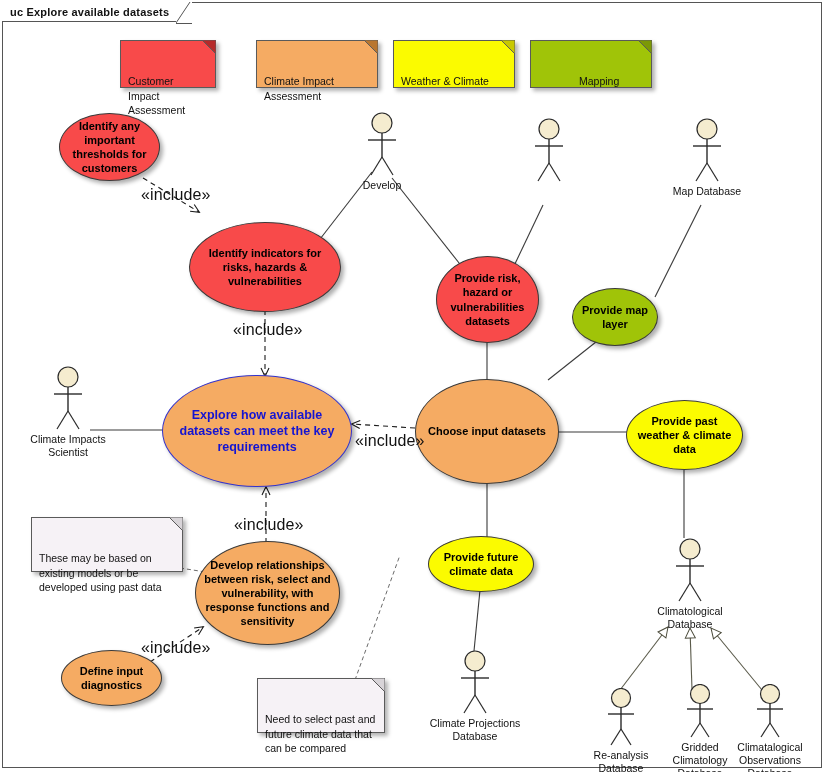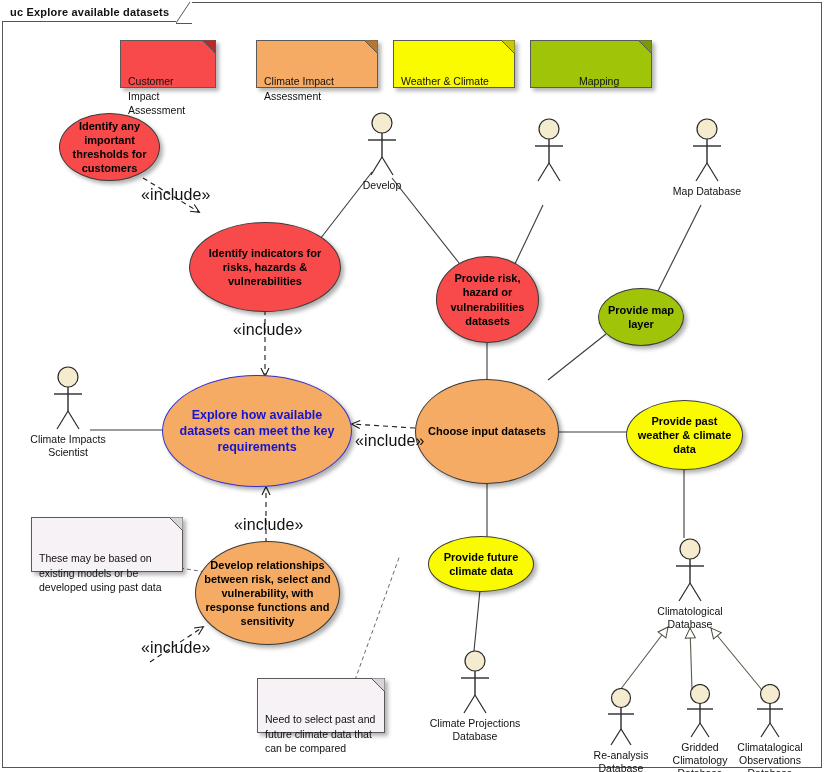"Provide map layer" div.uc { left: 598px -> 572px }
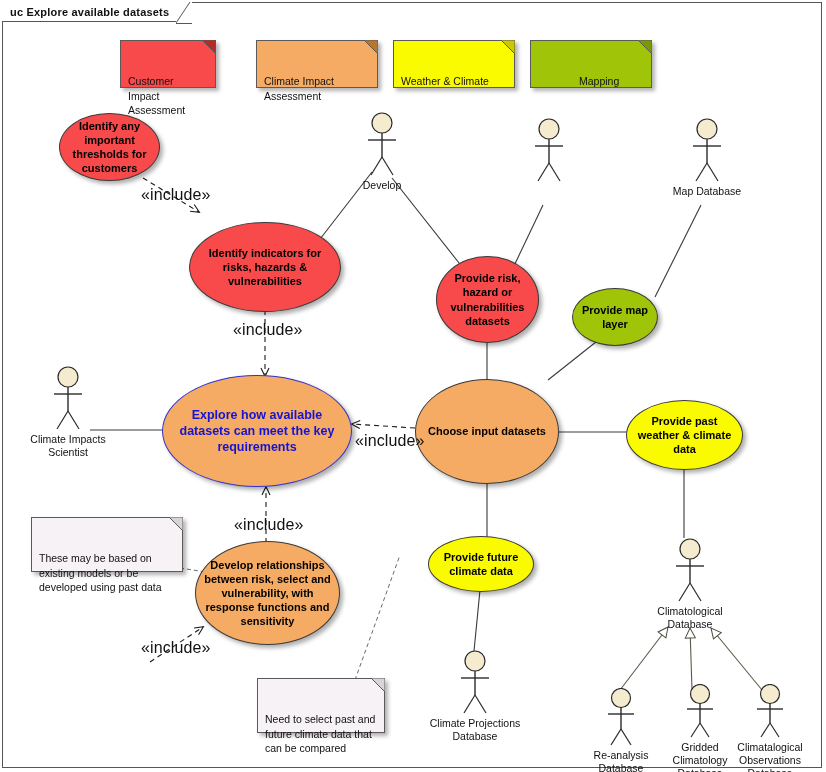"Define input diagnostics" div.uc { html: none -> <div> <span>Define input diagnostics</span> </div> }
